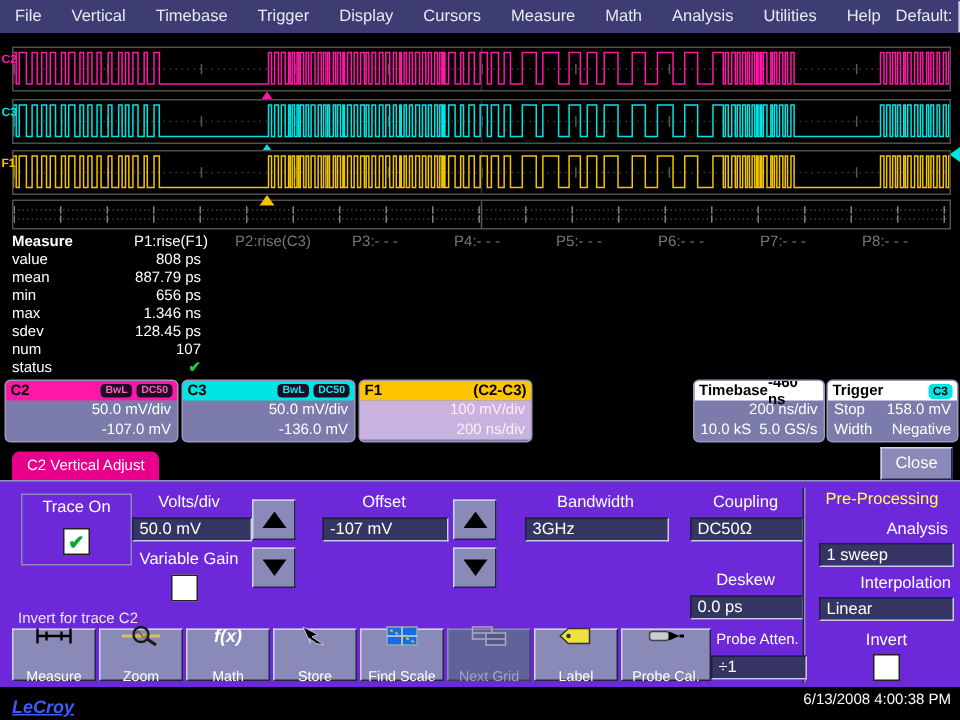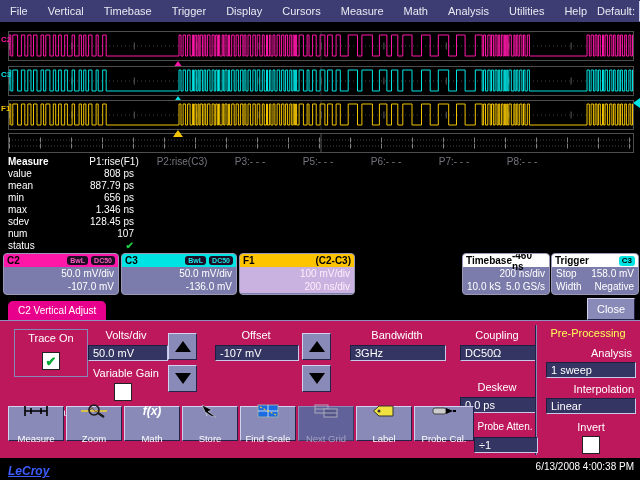"P4:- - -" div.m-col { html: none -> <div> <div>P4:- - -</div> <div></div> <div></div> <div></div> <div></div> <div></div> <div></div> <div></div> </div> }
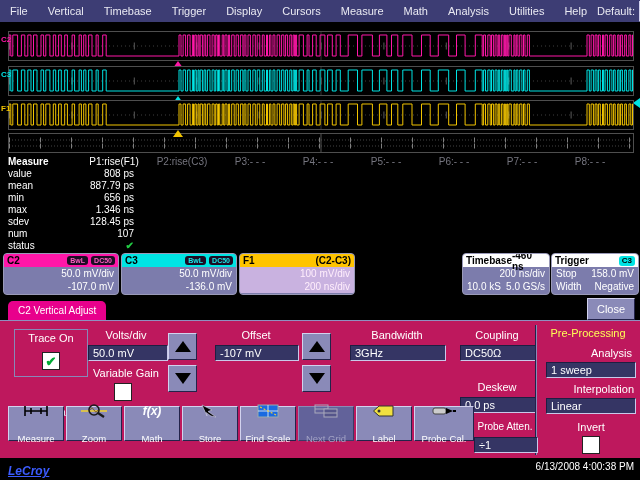"Trace On" #dialog { background: #be185d -> #6d28d9 }
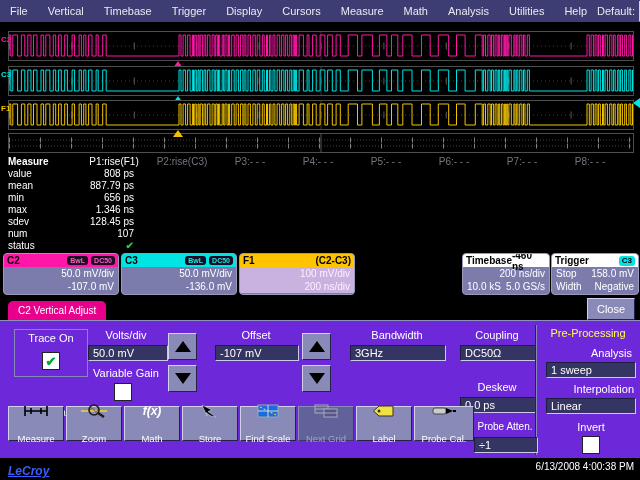"f(x)" .action-btn { top: 85px -> 98px }
